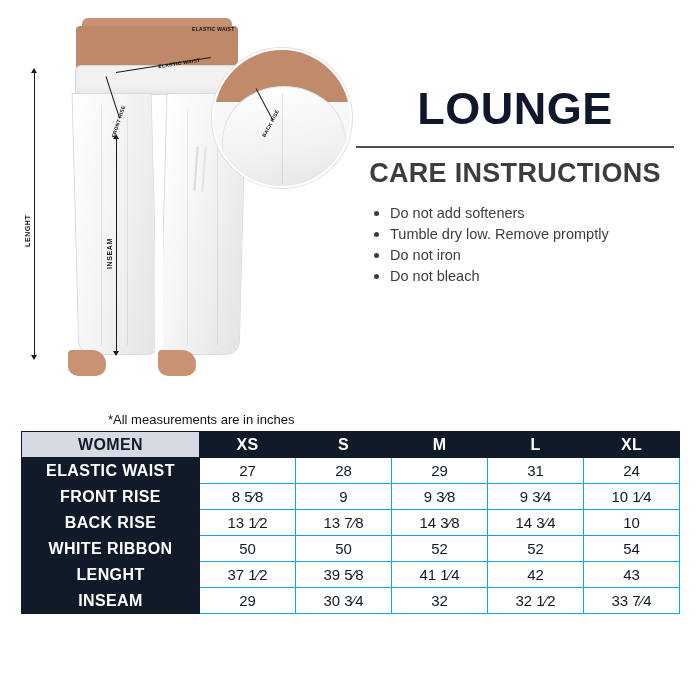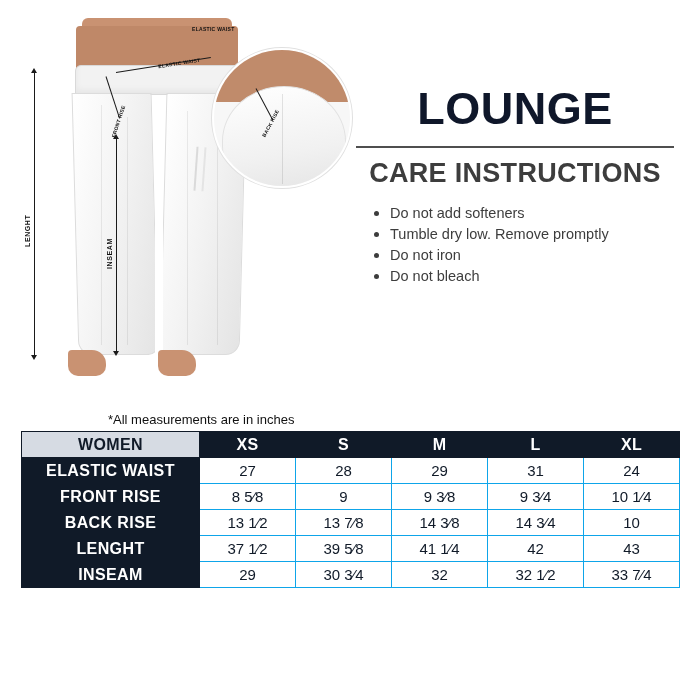"WHITE RIBBON" tr { html: none -> <tr> <th>WHITE RIBBON</th> <td>50</td> <td>50</td> <td>52</td> <td>52</td> <td>54</td> </tr> }
